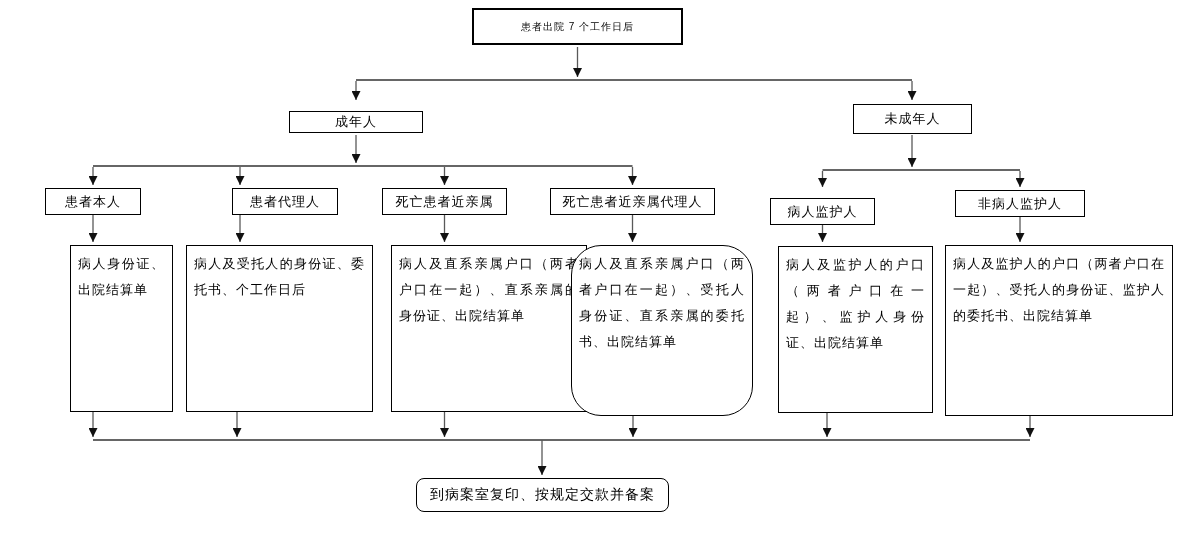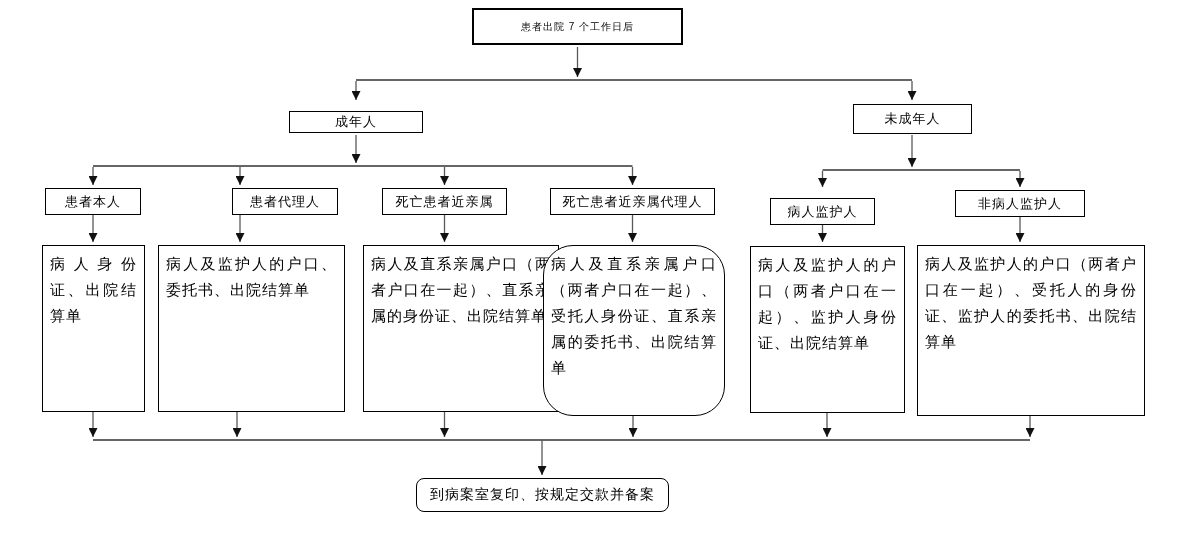"病人身份证、出院结算单" .detail-node { font-size: 15px -> 13px; margin-left: none -> 28px }
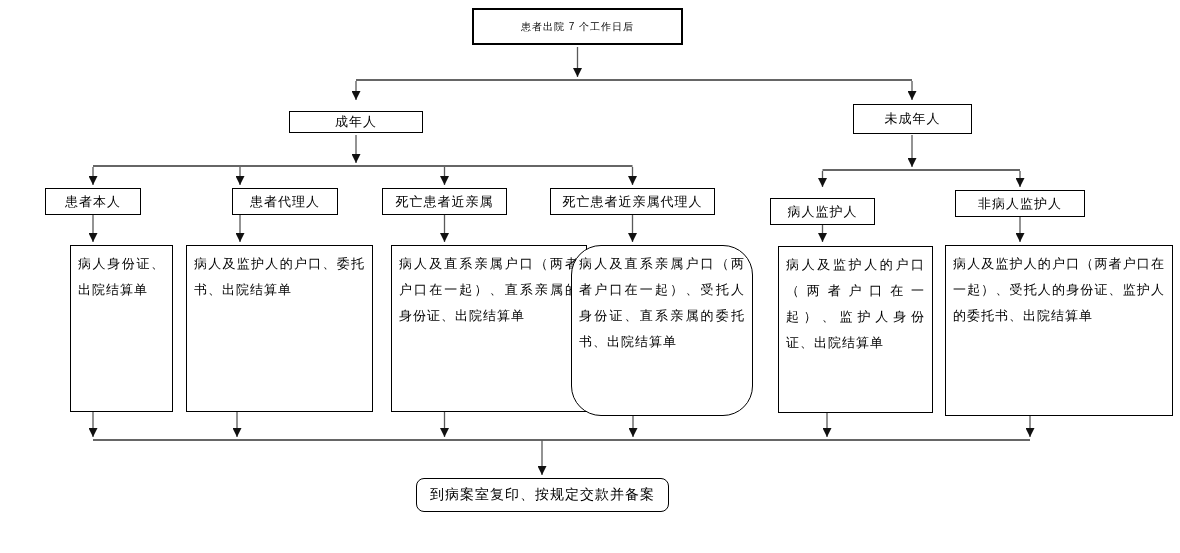"病人及监护人的户口、委托书、出院结算单" div.node { text: 监护人的户口、委托书、出院结算单 -> 受托人的身份证、委托书、个工作日后 }
